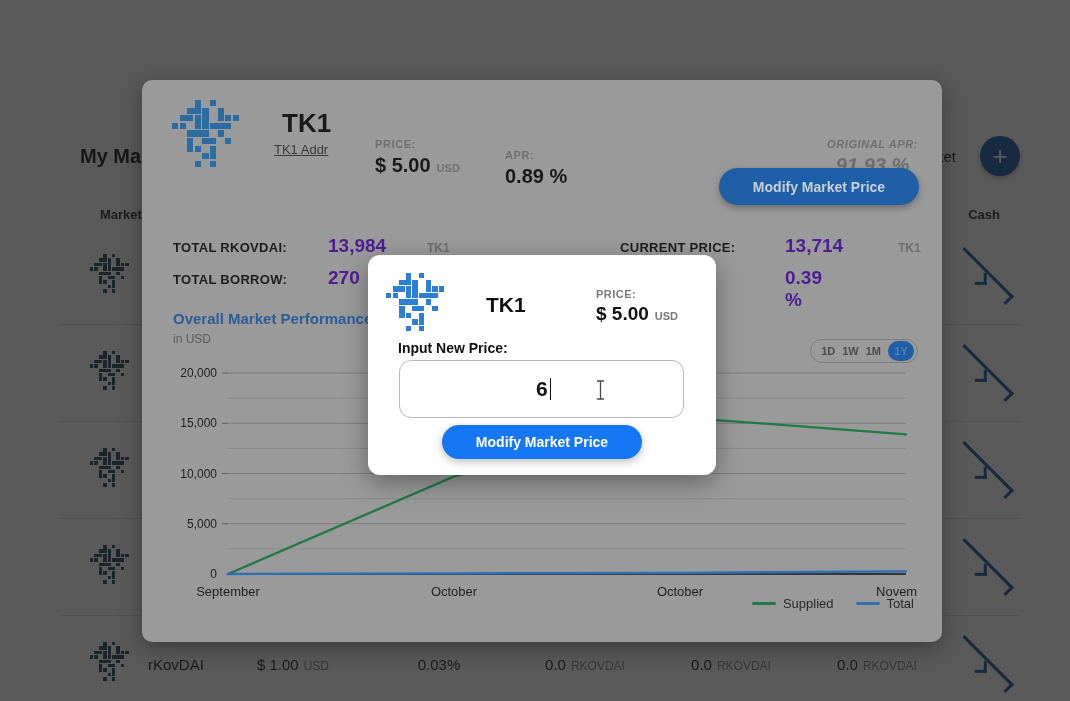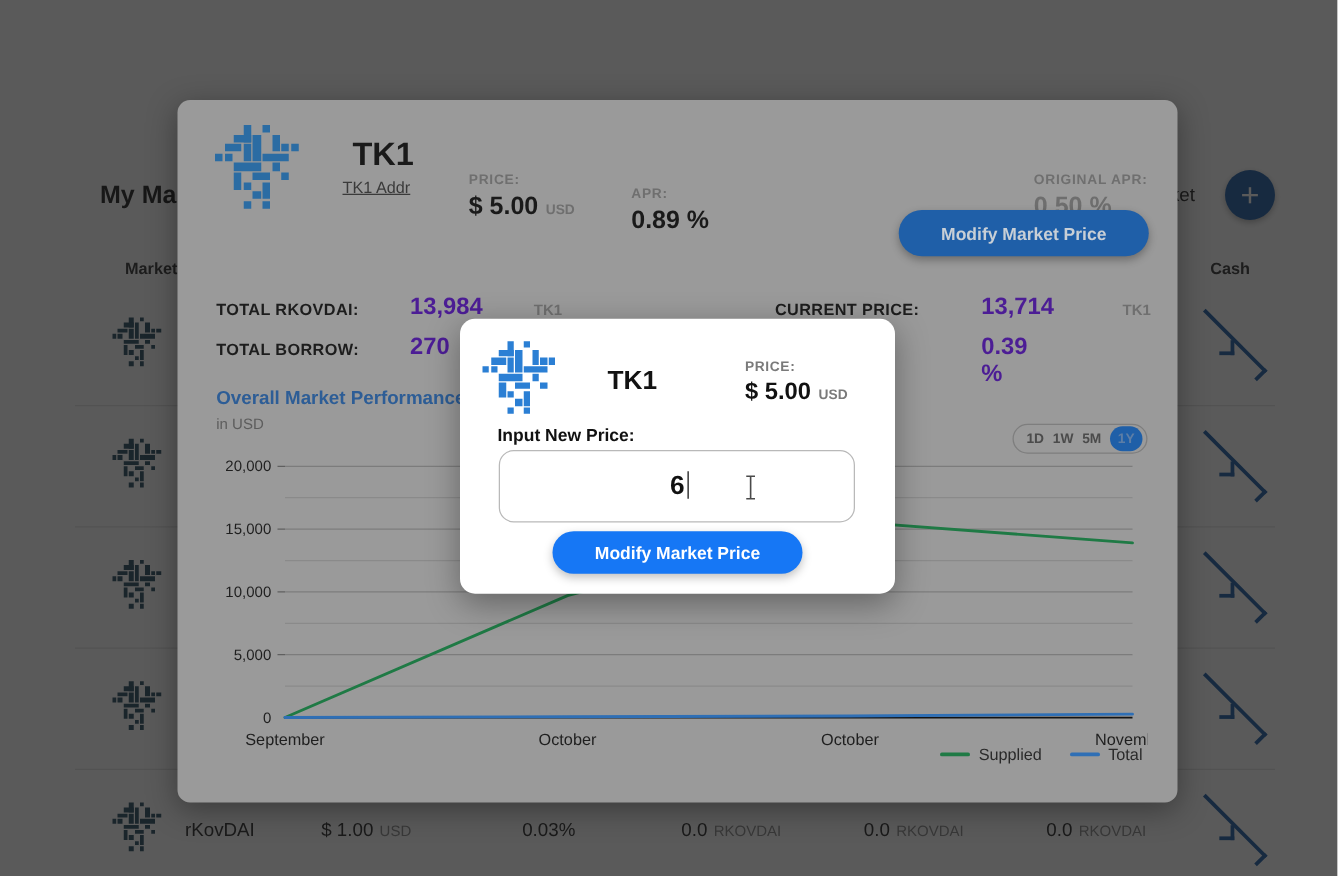"ORIGINAL APR:" div.kv { font-style: none -> italic; text-align: left -> center }
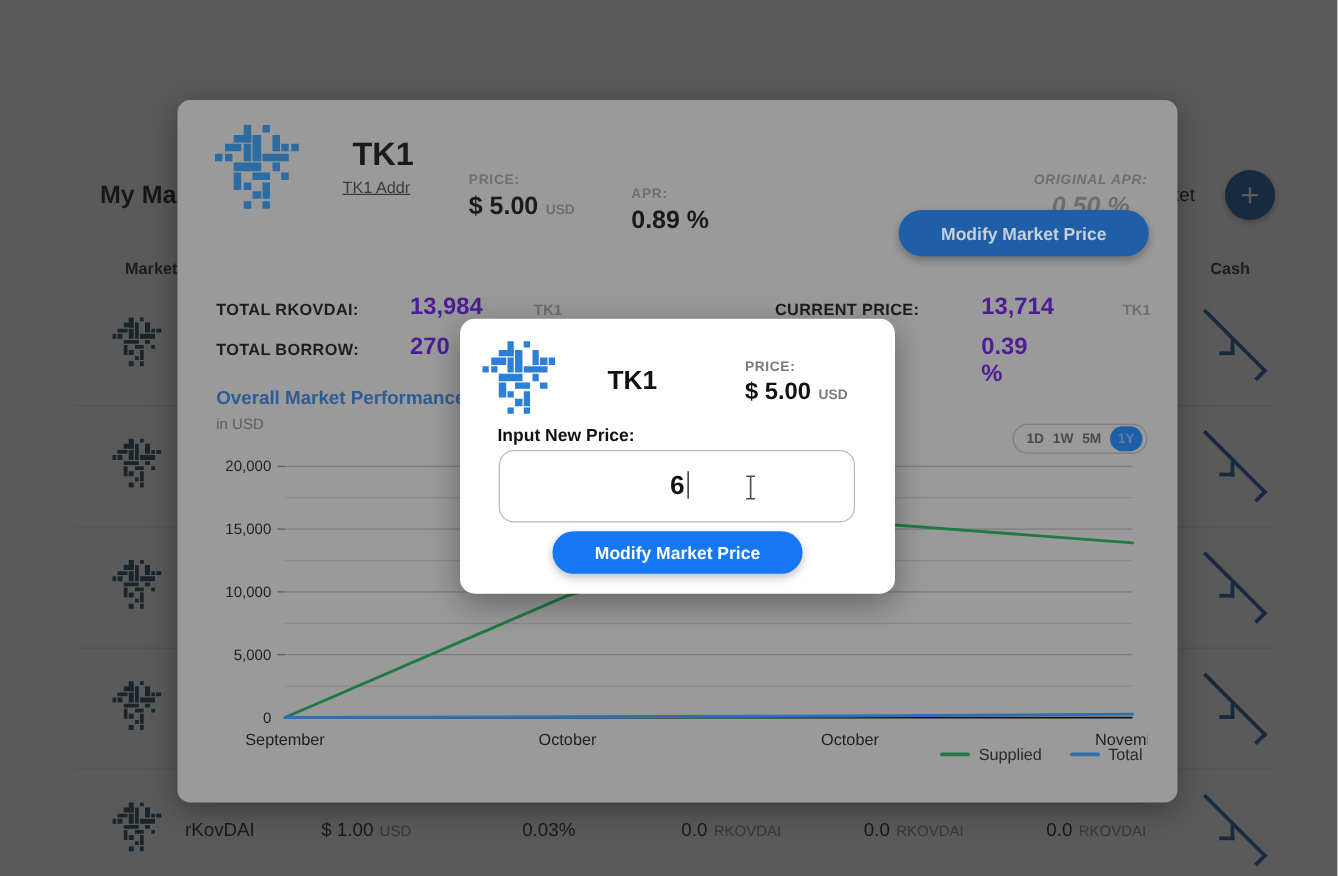"0.50 %" div.v { text: 0.50 -> 91.93 }
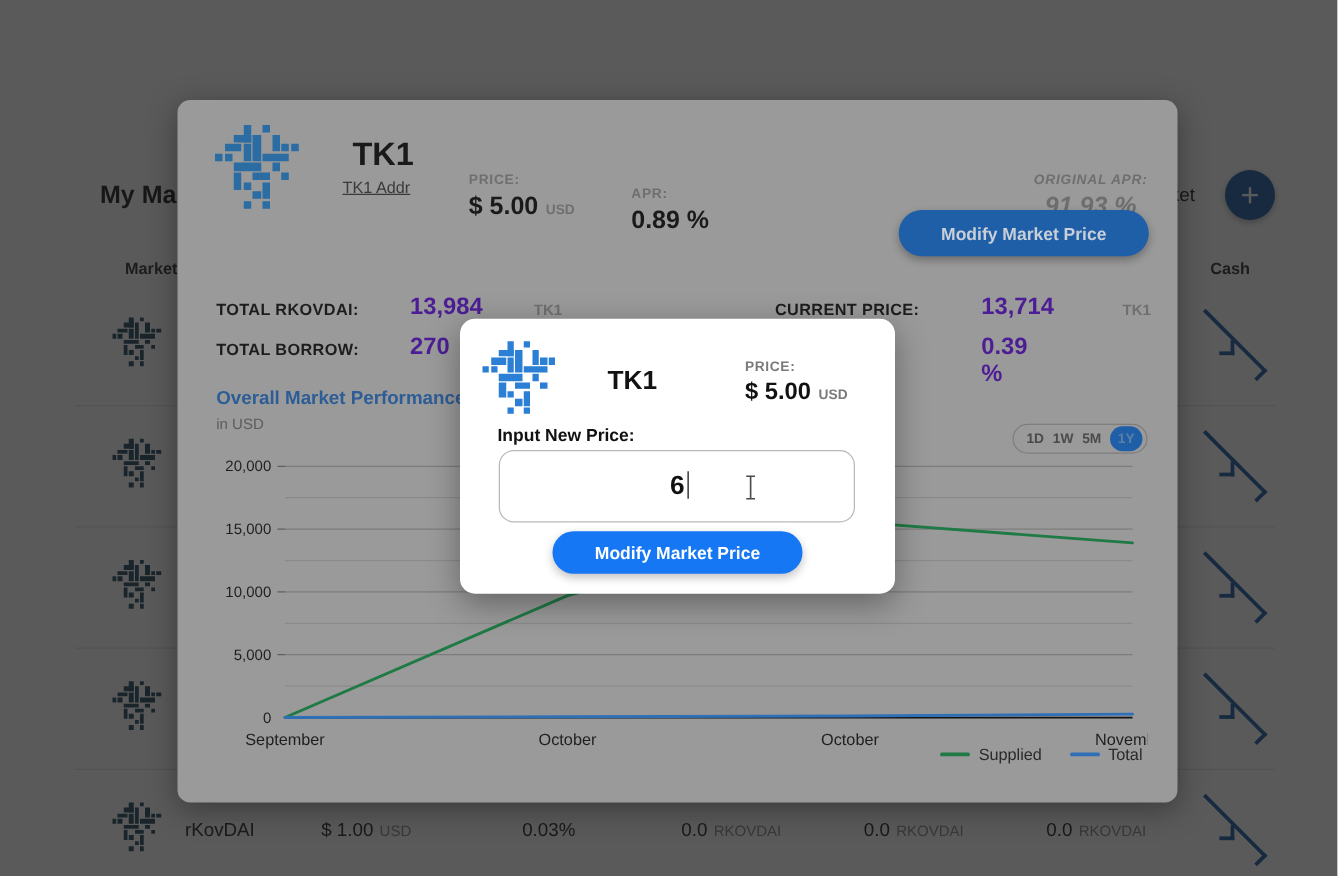"5M" span { text: 5M -> 1M }
